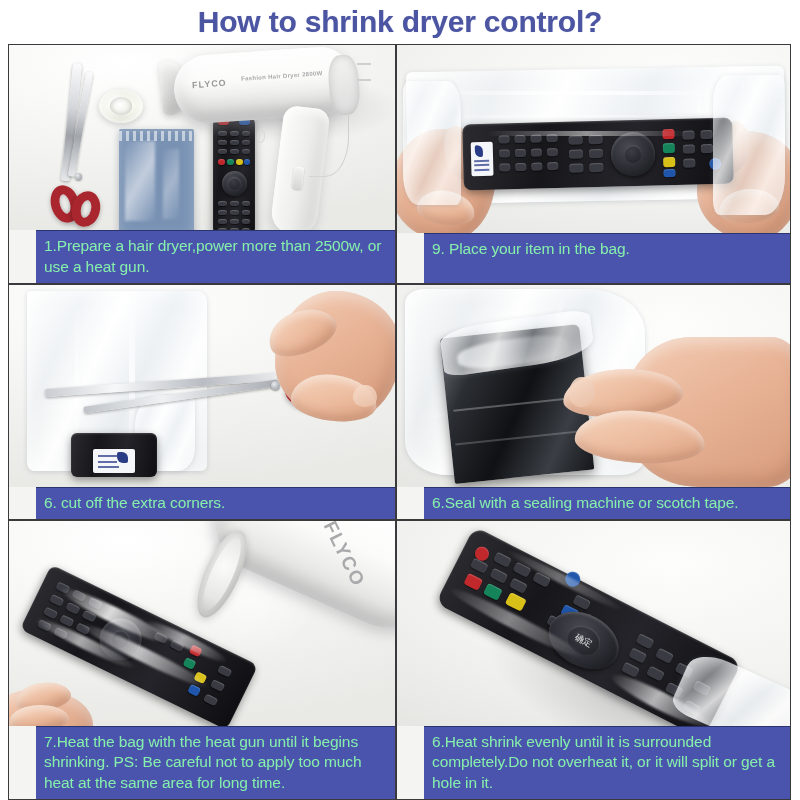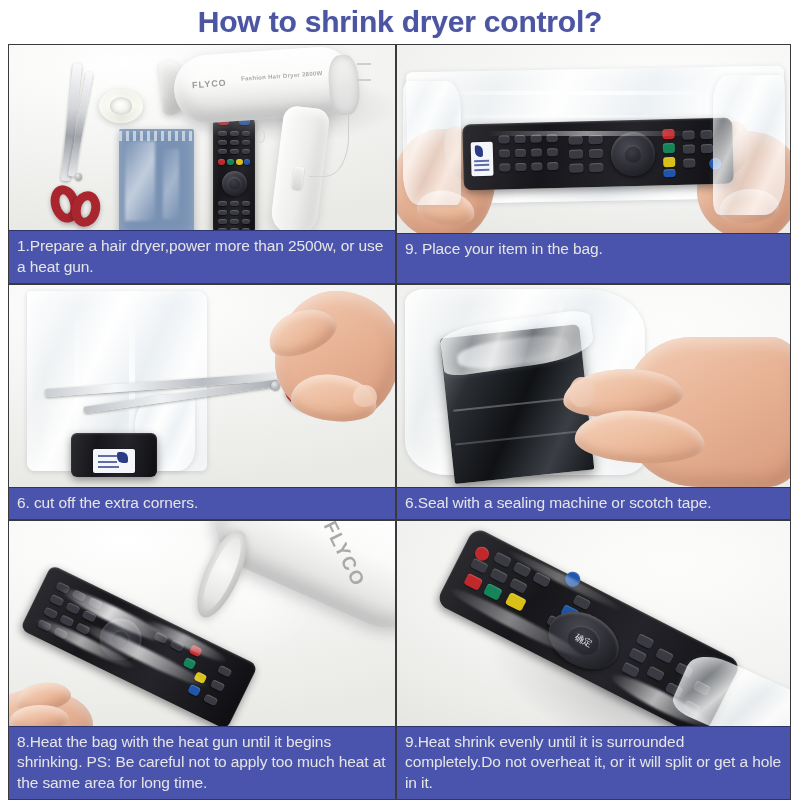"1.Prepare a hair dryer,power more" .caption { color: #e5e5e5 -> #86efac; margin-left: none -> 27px }
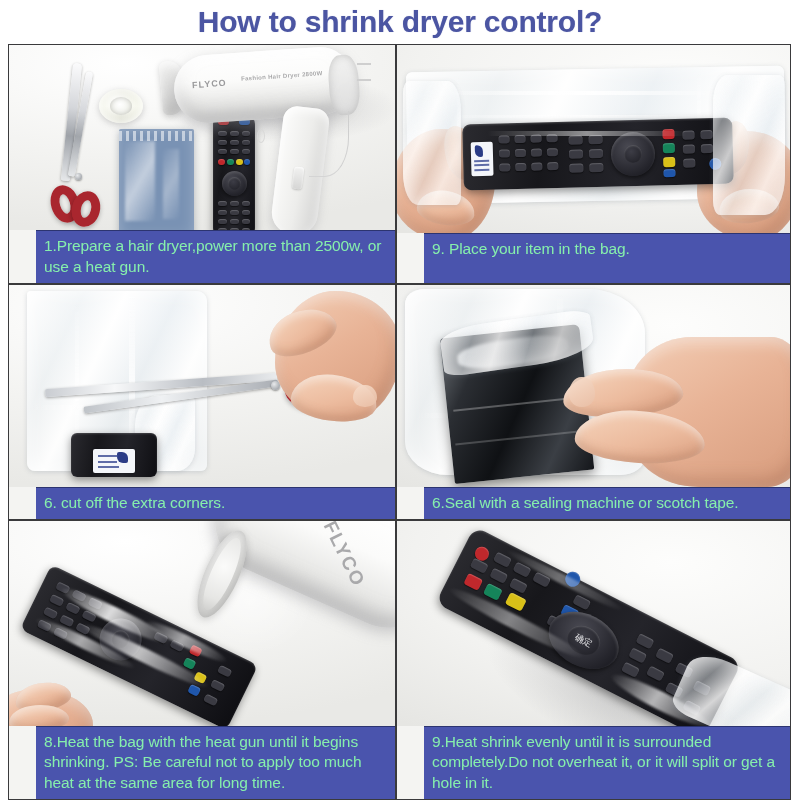"8.Heat the bag with the" div.caption { text: 8.Heat -> 7.Heat }
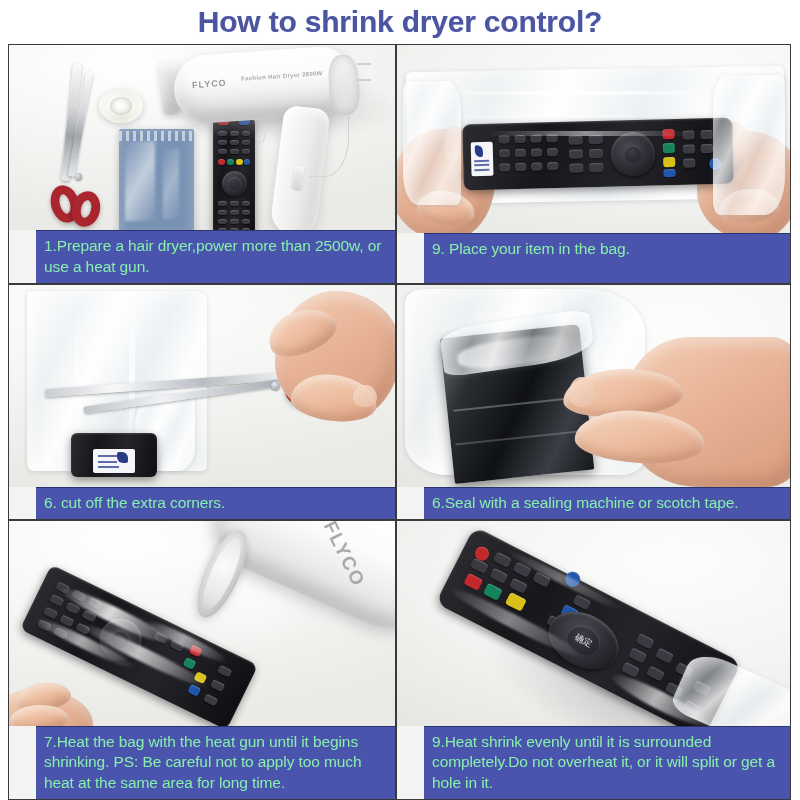"9.Heat shrink evenly until it" div.caption { text: 9.Heat -> 6.Heat }
